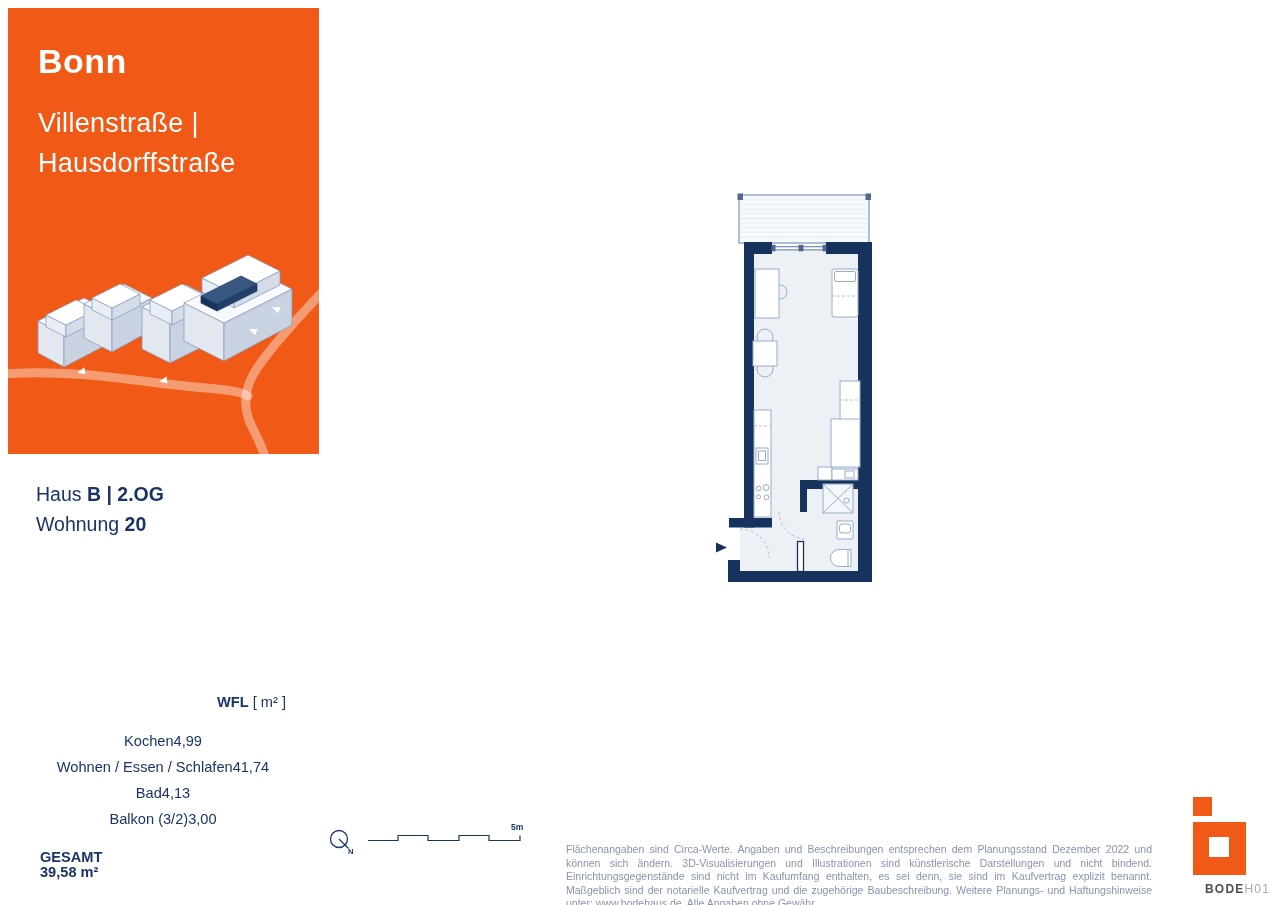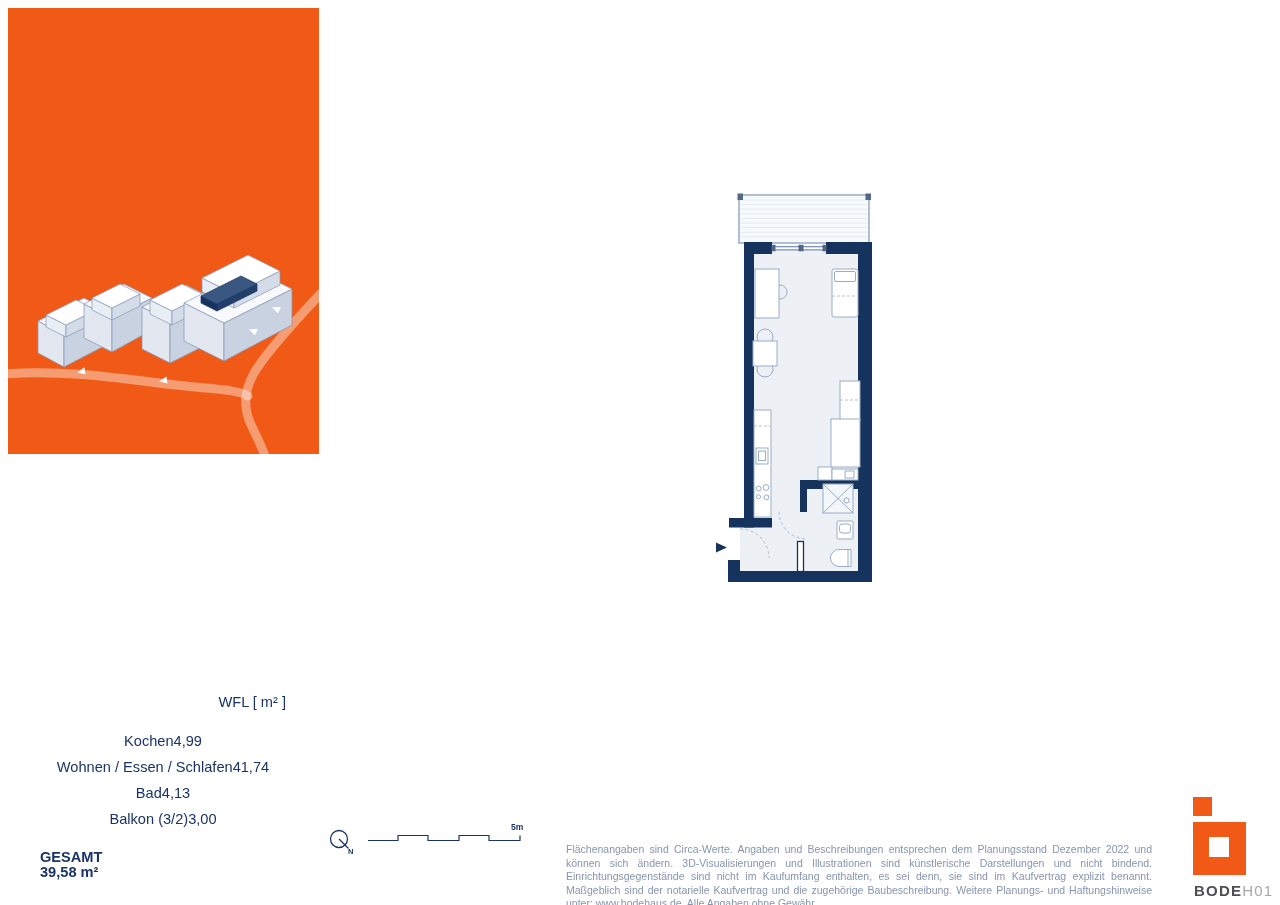"Bonn" div.brand-text { html: none -> <div> <div>Bonn</div> <div> <div>Villenstraße |</div> <div>Hausdorffstraße</div> </div> </div> }
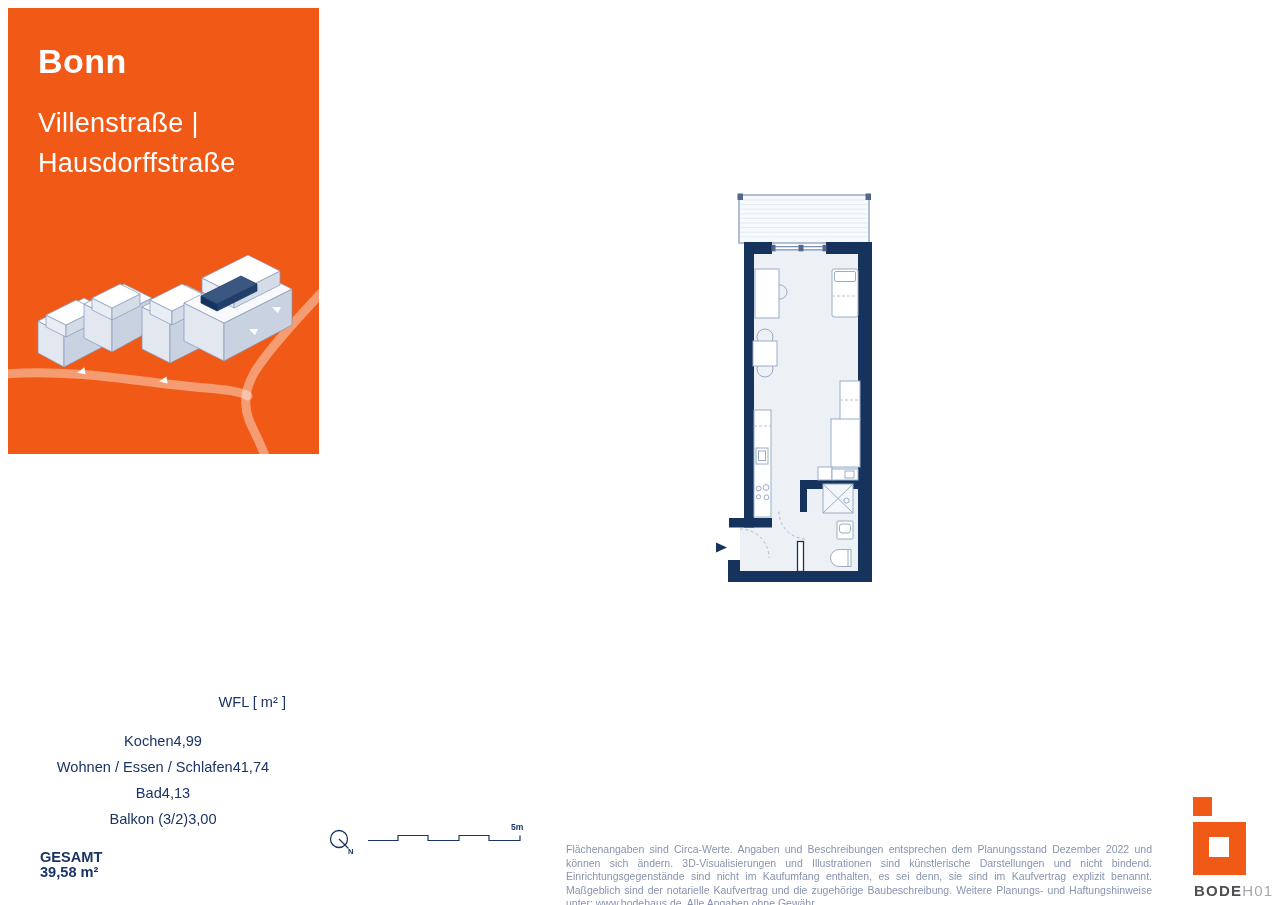"Haus B | 2.OG" div.unit-block { html: none -> <div> <div><span>Haus </span><b>B | 2.OG</b></div> <div><span>Wohnung </span><b>20</b></div> </div> }
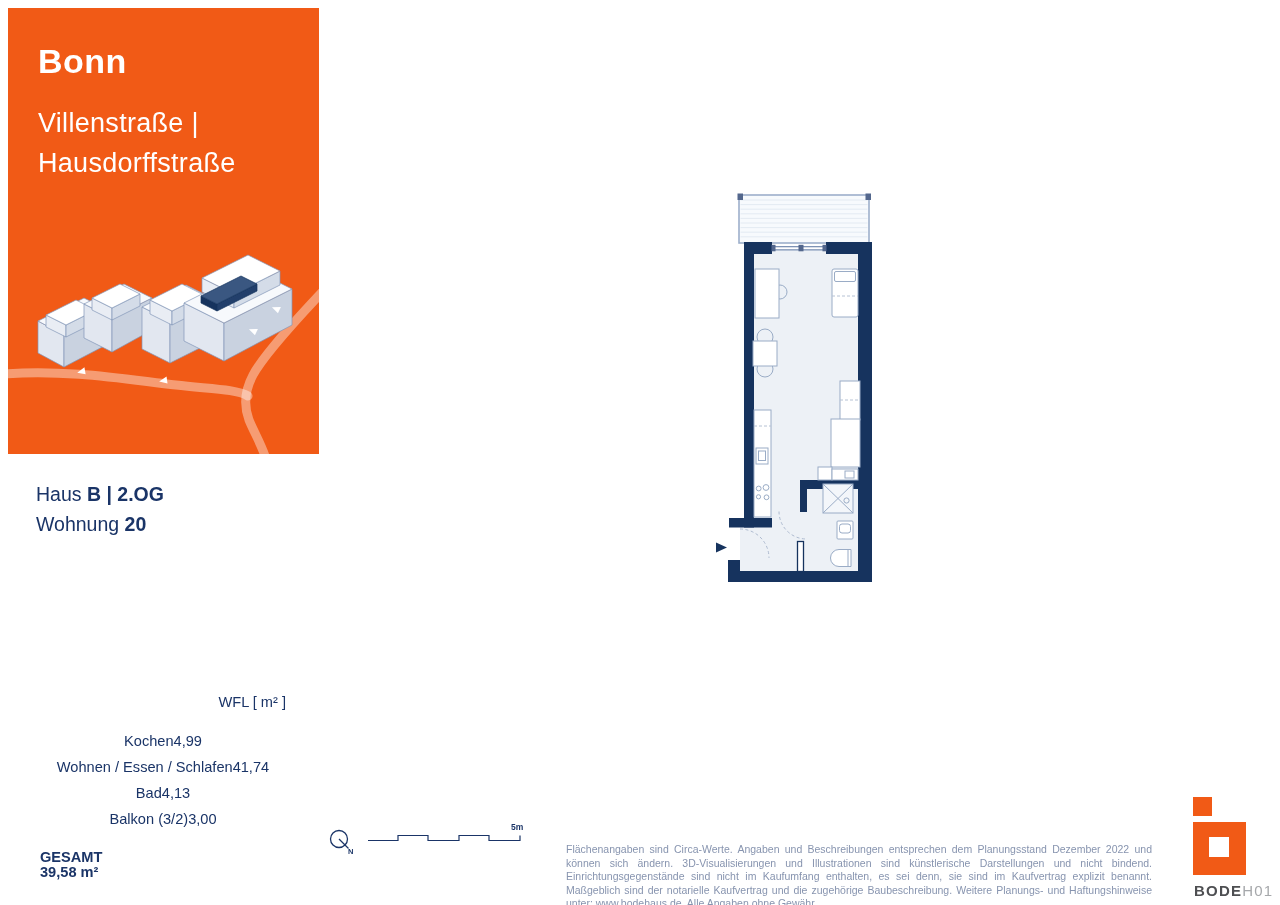"WFL" .at-header .h-bold { font-weight: normal -> bold }
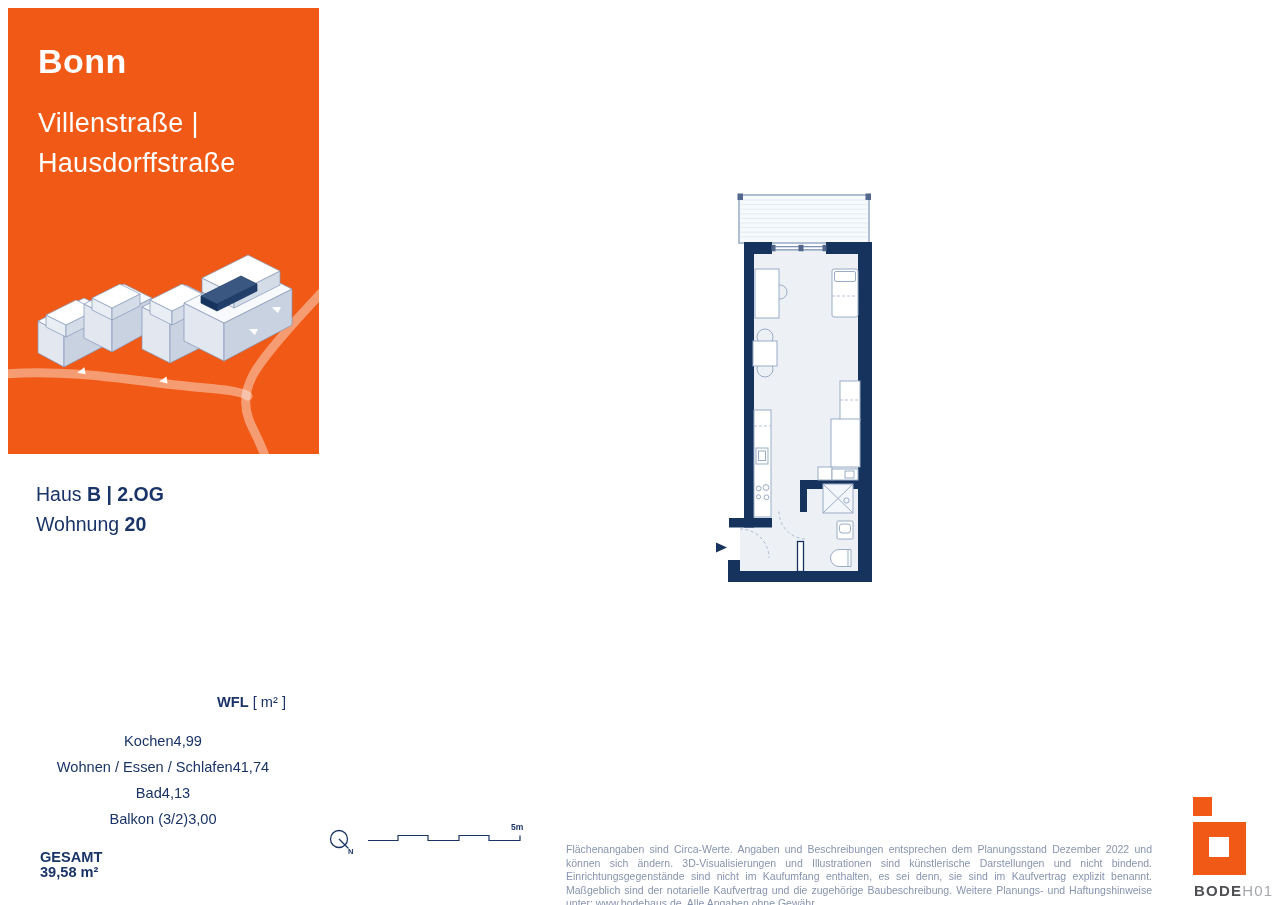"BODEH01" .logo-text { font-size: 15px -> 12px; left: 1px -> 12px }
